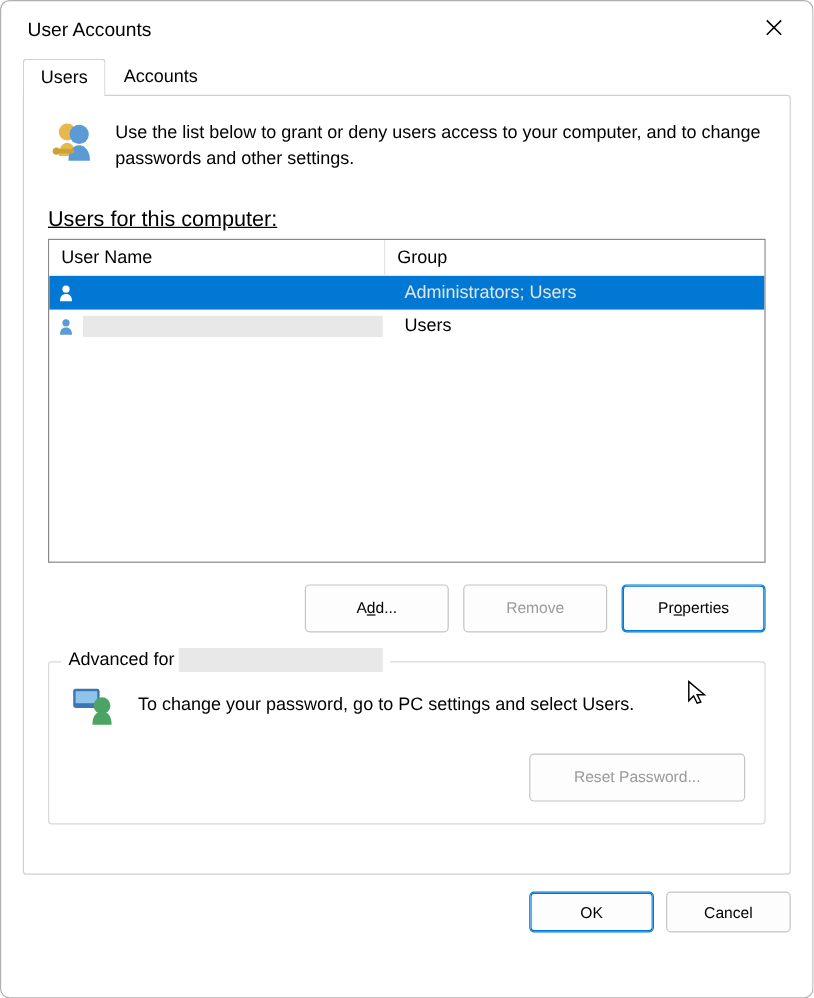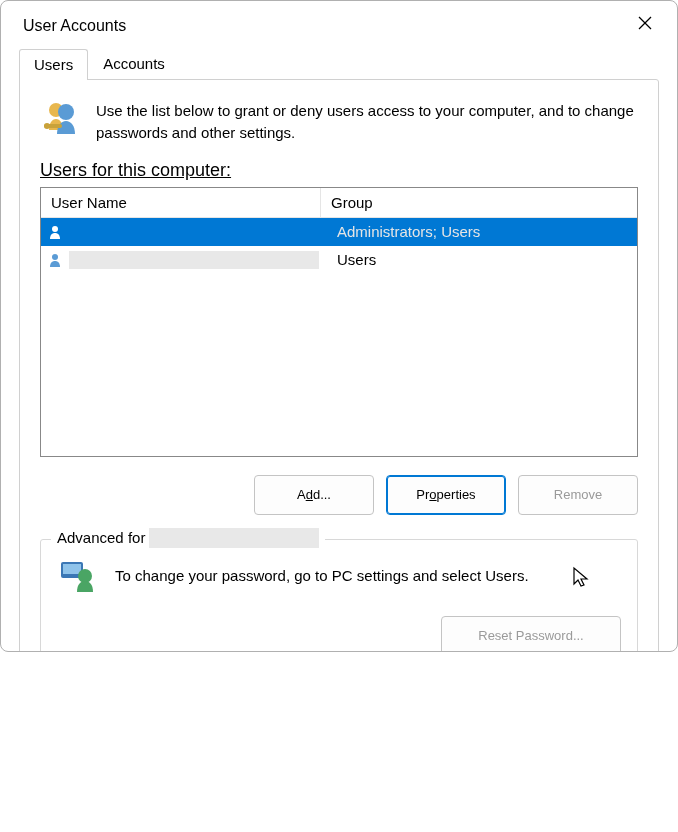"User Accounts" .window { height: 652px -> 832px }
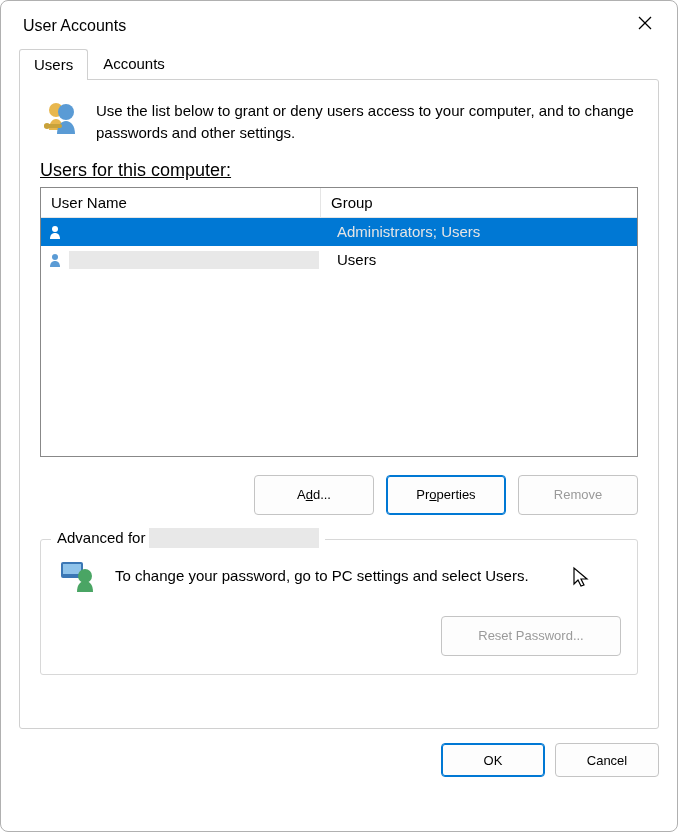"Use the list below to" .intro { margin-bottom: 16px -> 28px }
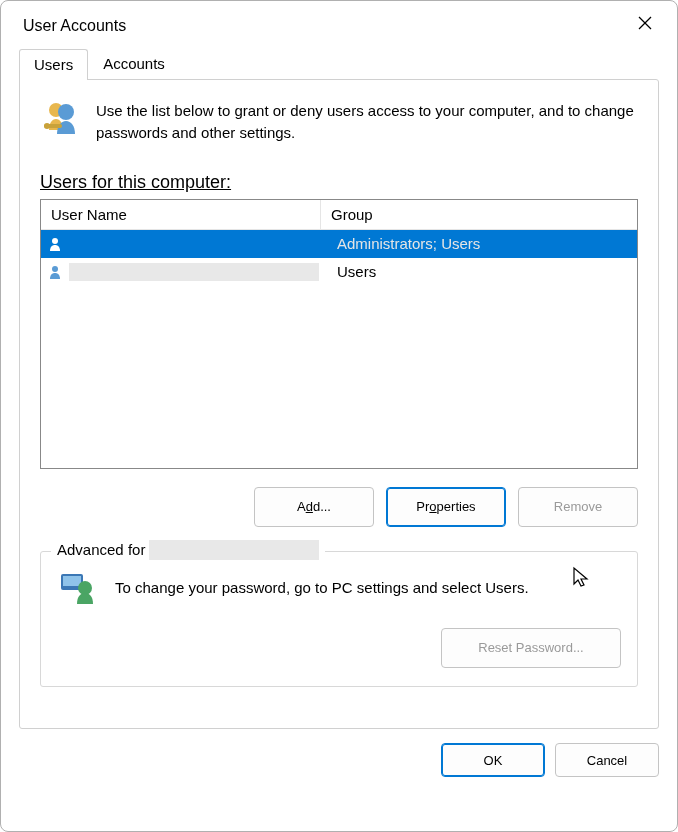"Properties" button.btn { order: before "Remove" -> after "Remove" }
